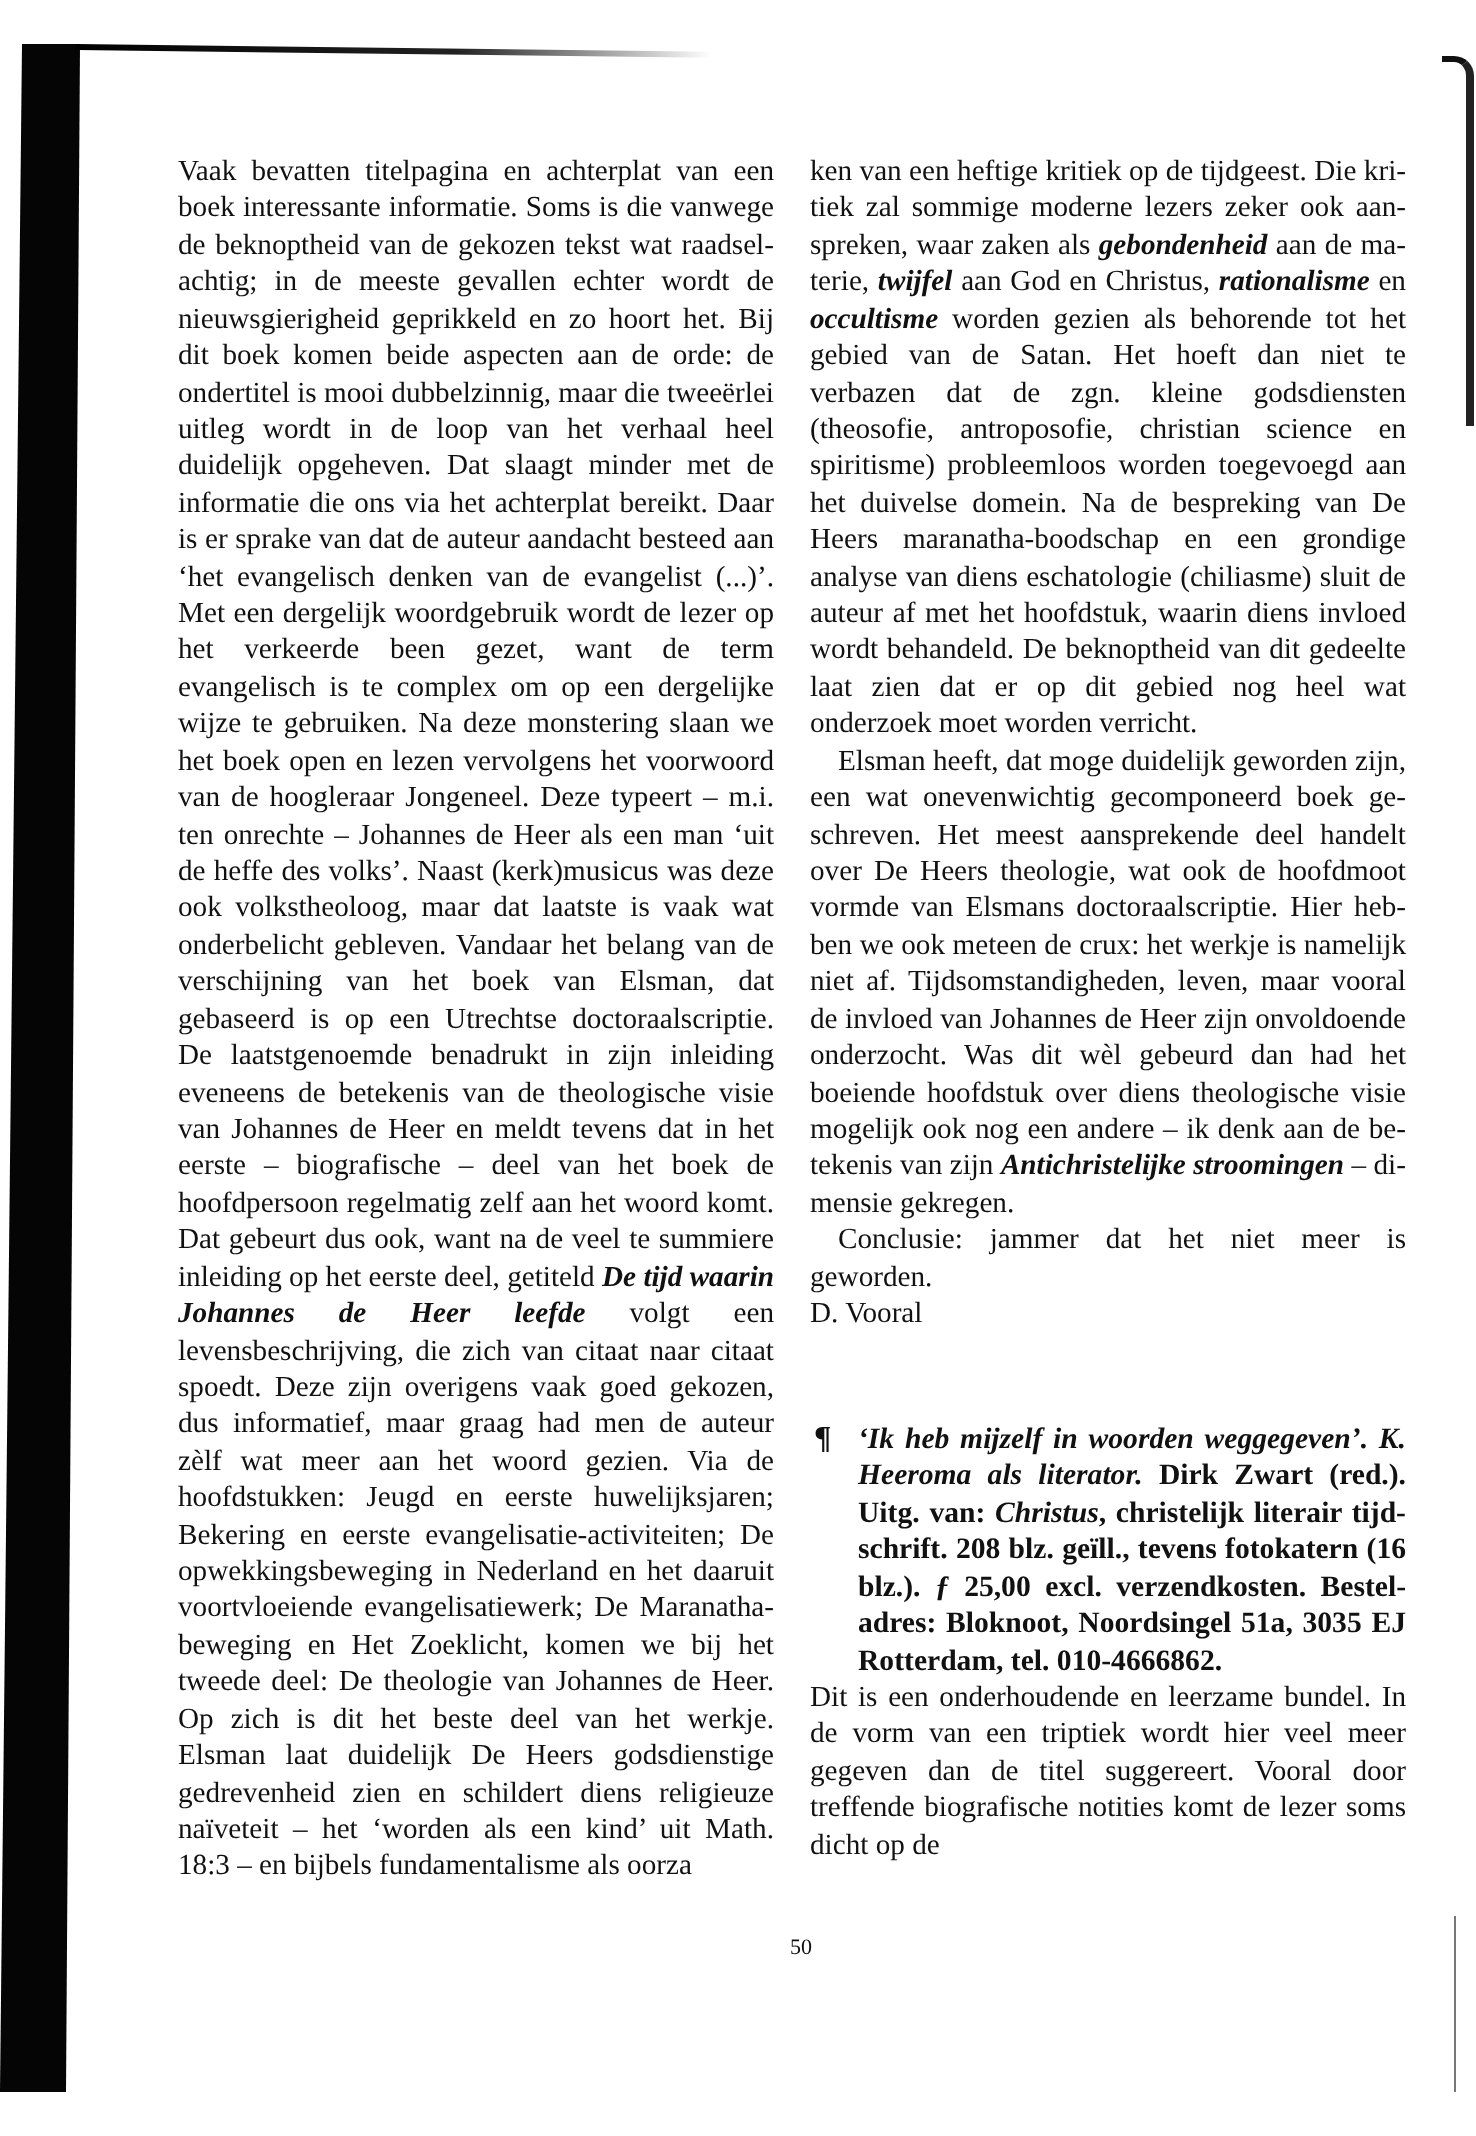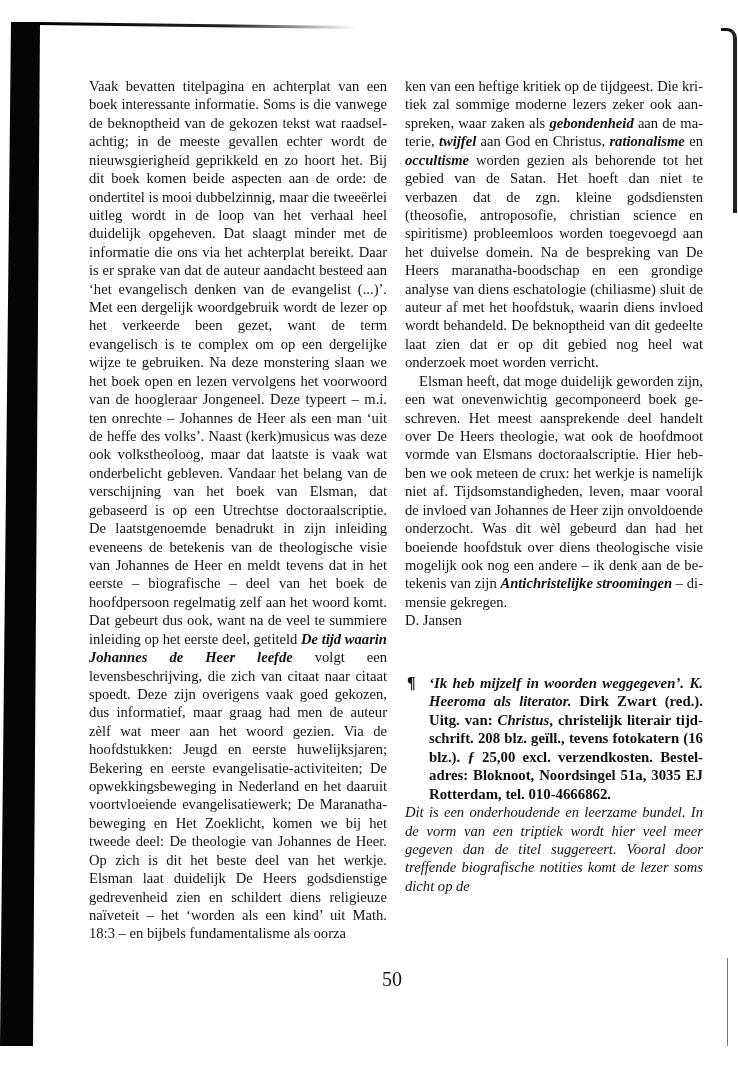"Conclusie: jammer dat het niet" p.indent { html: none -> <p>Conclusie: jammer dat het niet meer is geworden.</p> }
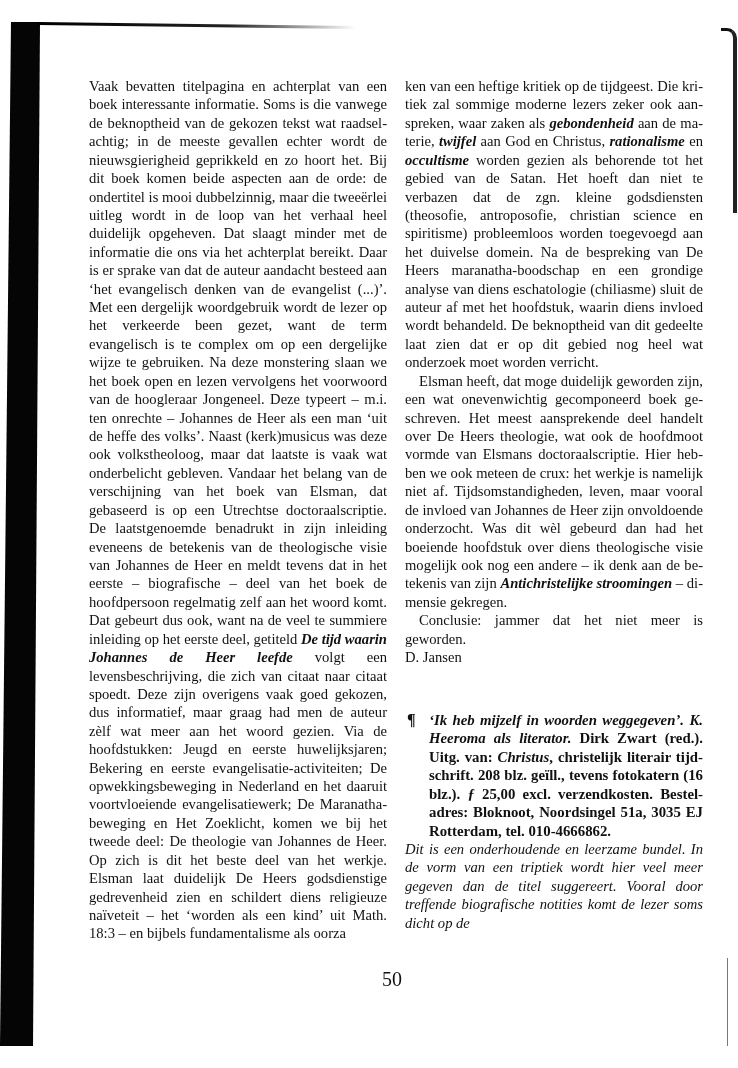"D. Jansen" p.signature { text: Jansen -> Vooral }
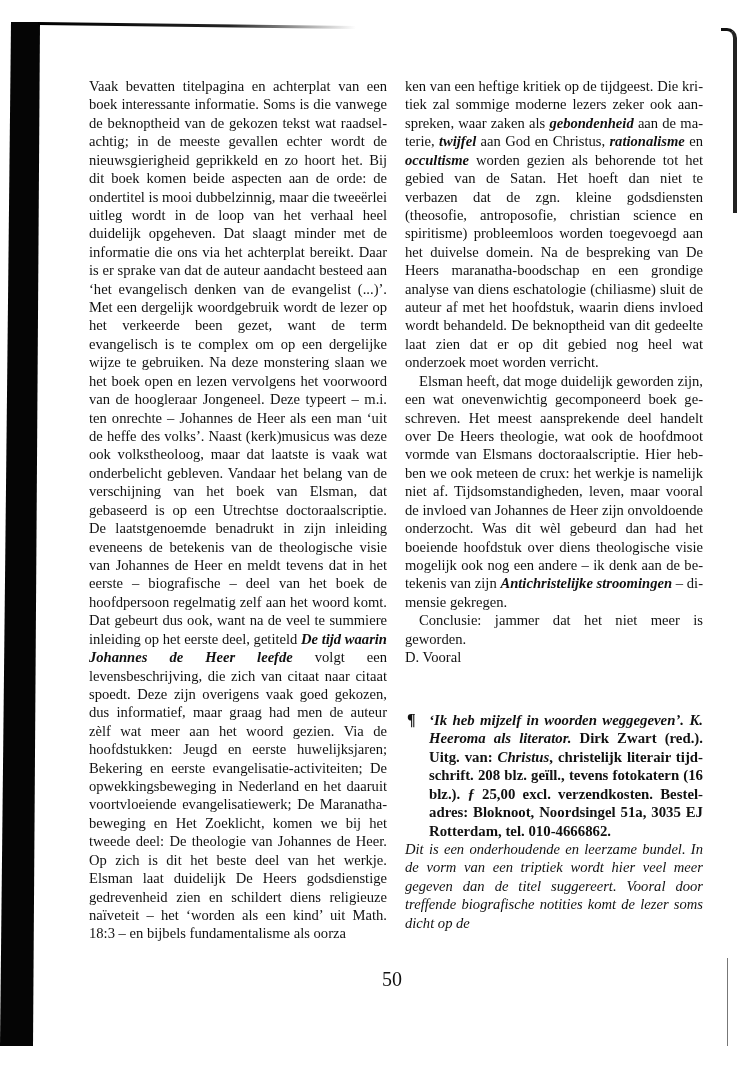"Dit is een onderhoudende en" .review-body { font-style: italic -> none }
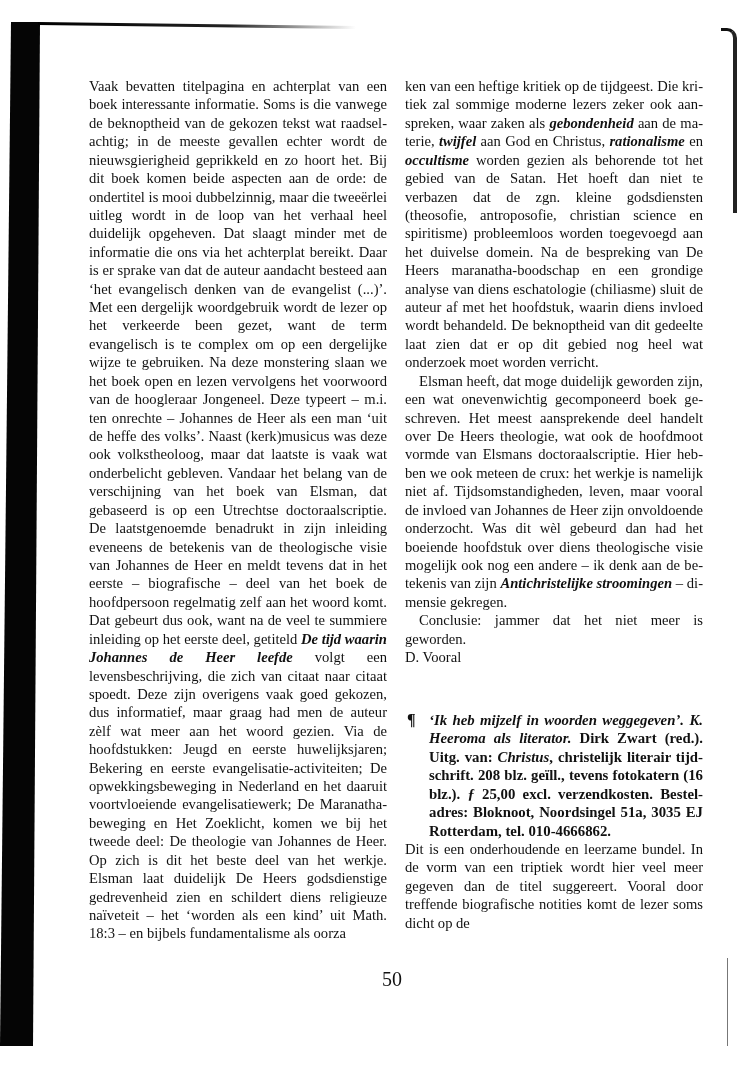"50" .page-number { font-size: 20px -> 11px; text-align: left -> right }
